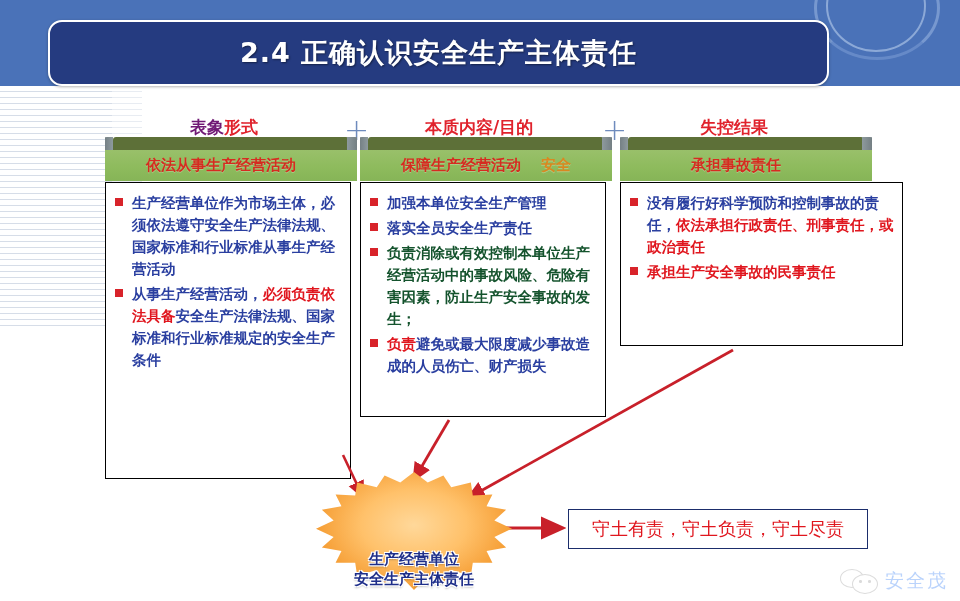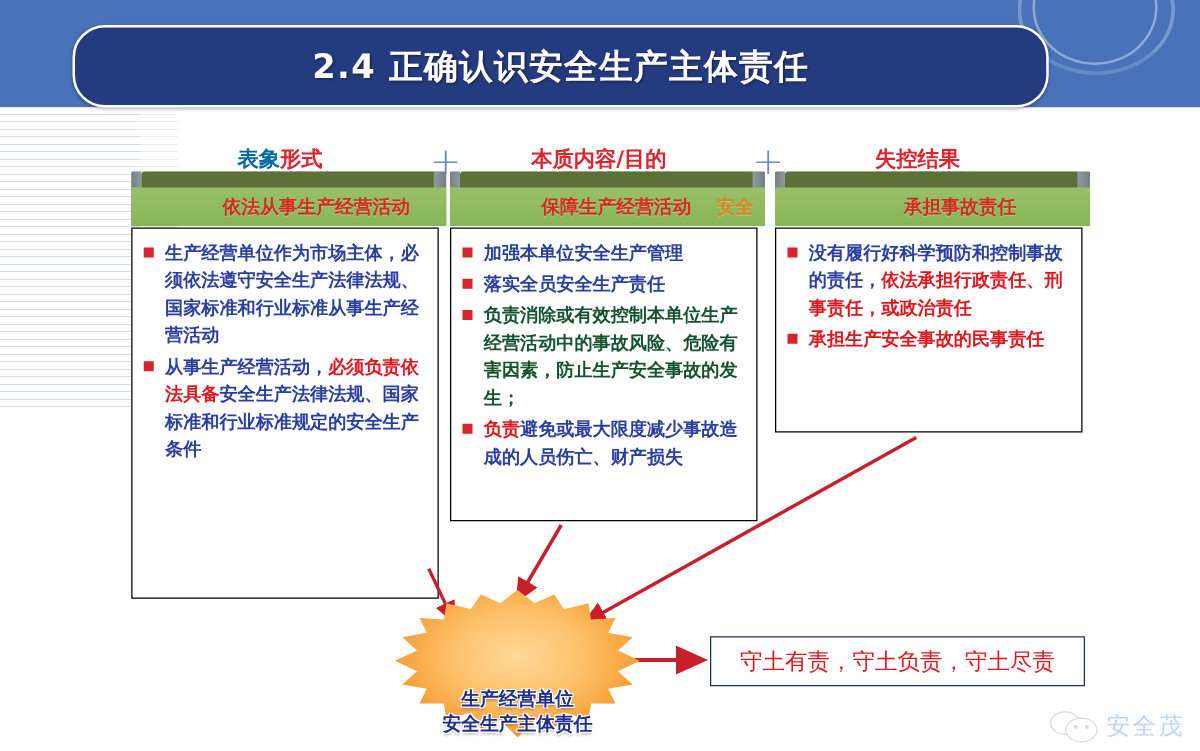"2.4 正确认识安全生产主体责任" #title-bar { border-radius: 26px -> 14px; left: 58px -> 48px }
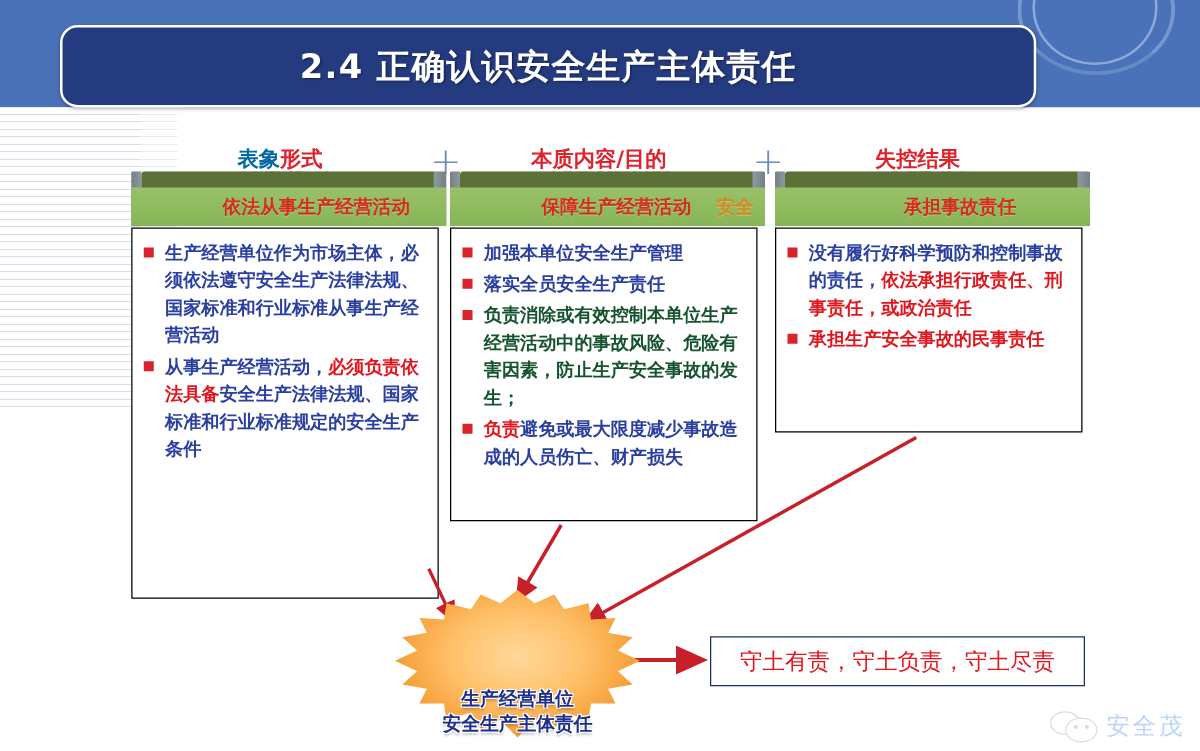"表象" .col-title .t-blue { color: #0369a1 -> #701a75 }
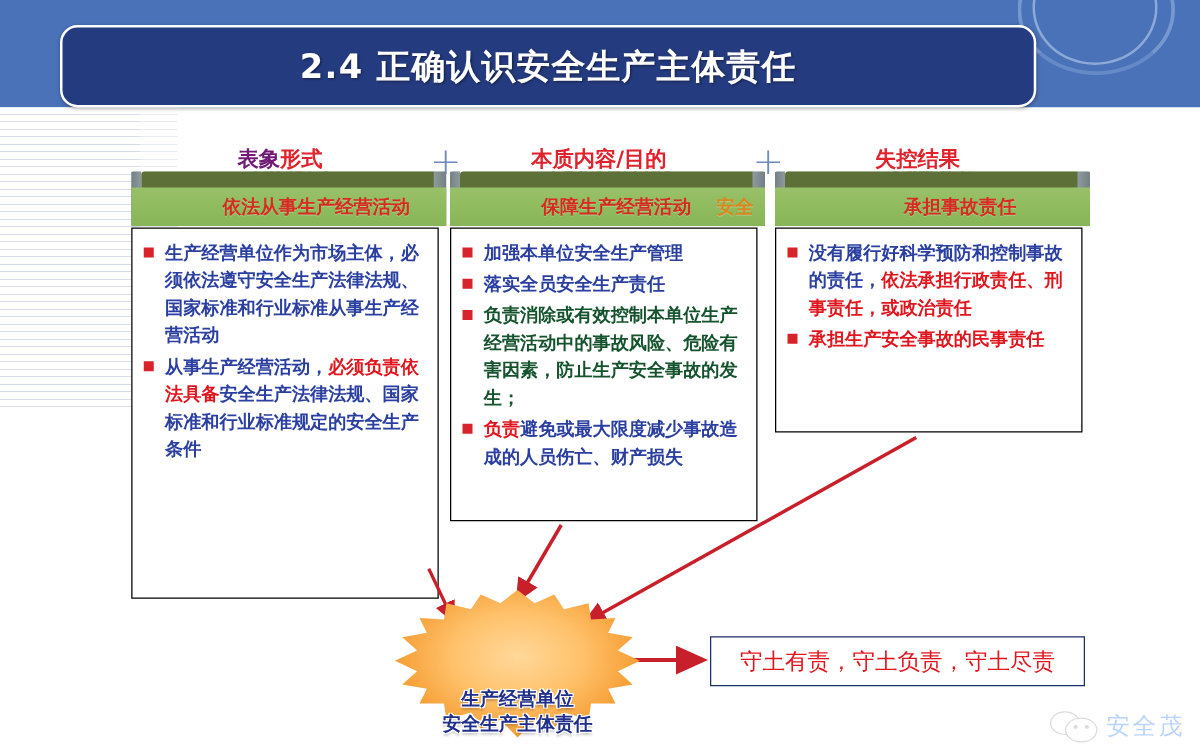"依法从事生产经营活动" .banner .body { padding-left: 32px -> none }
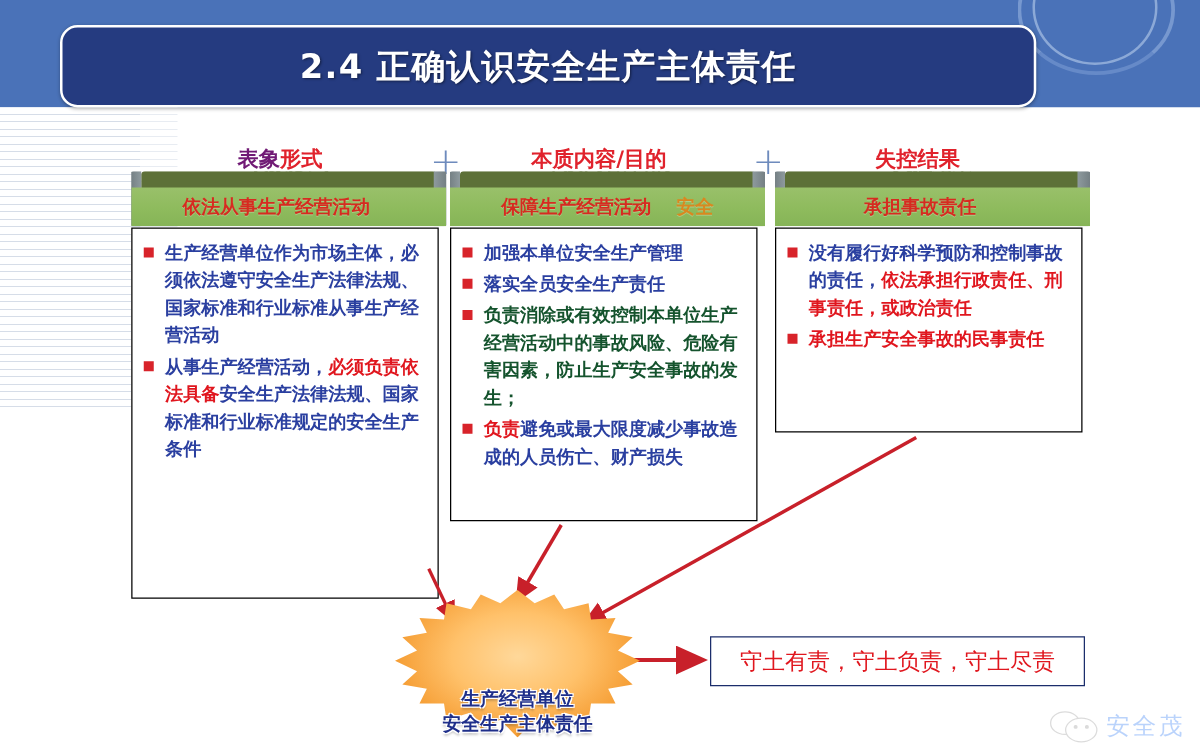"没有履行好科学预防和控制事故的责任，依法承担行政责任、刑事责任，或政治责任" div.cbox { width: 246px -> 283px }
